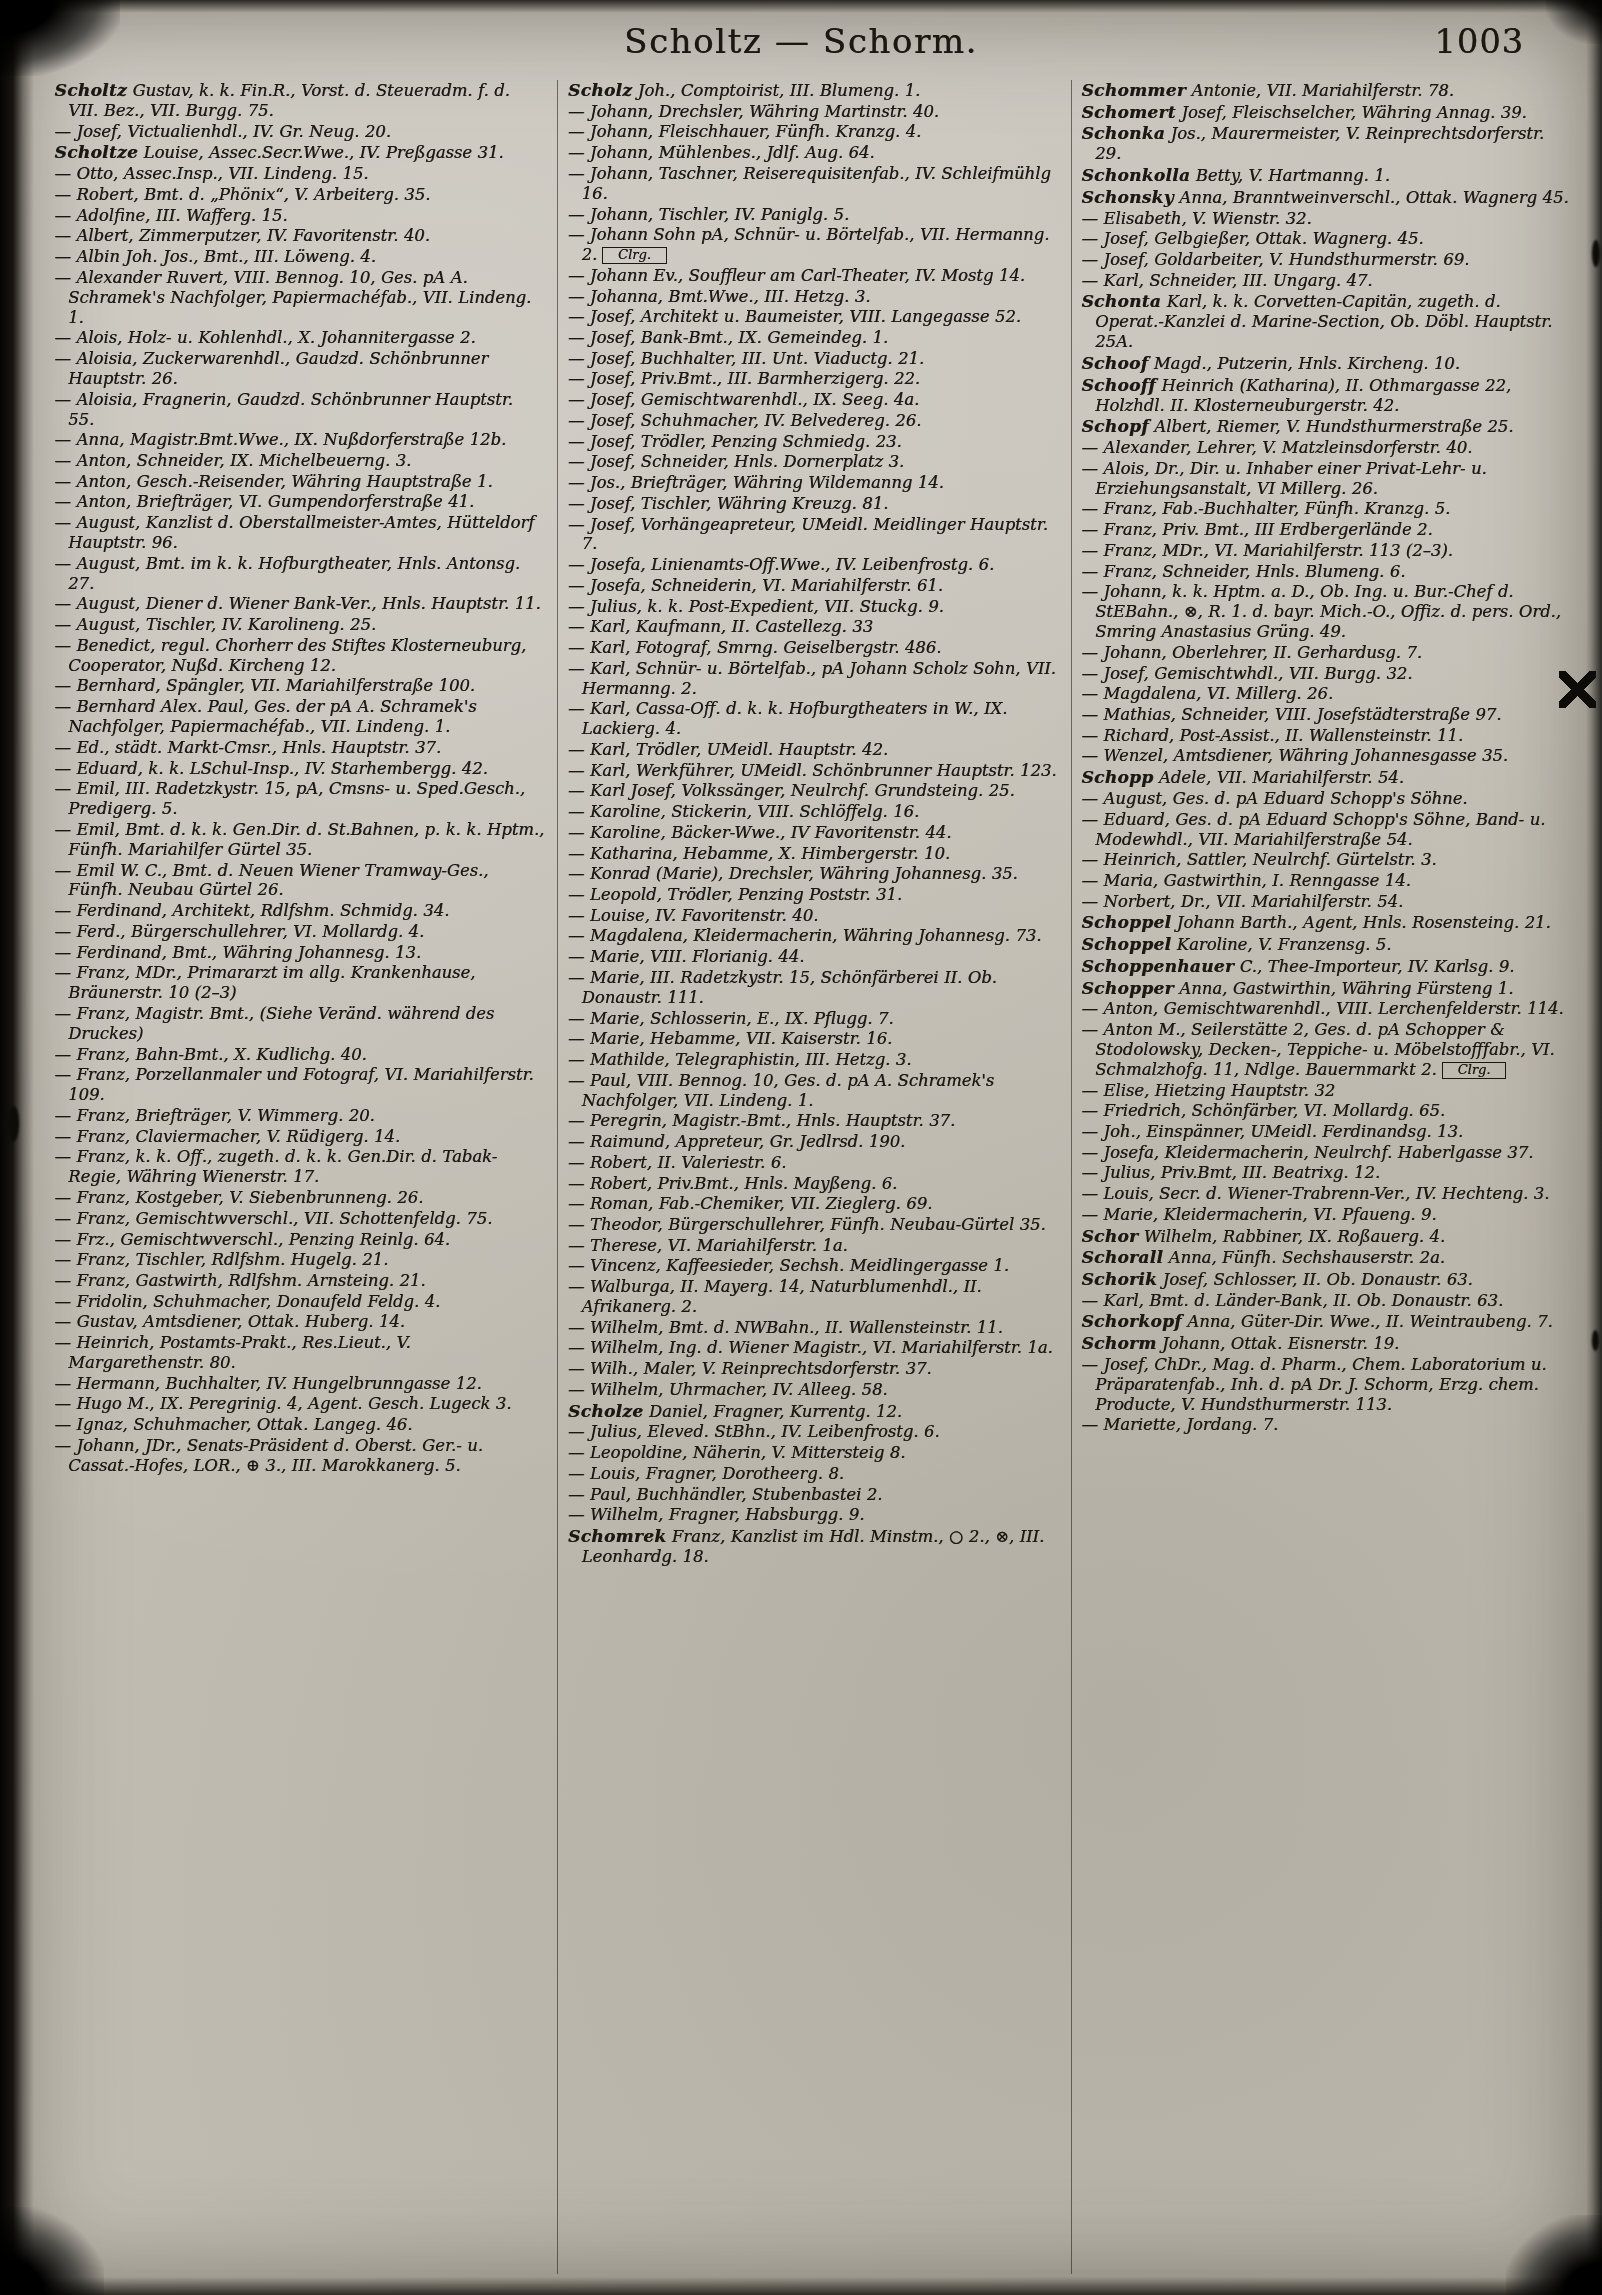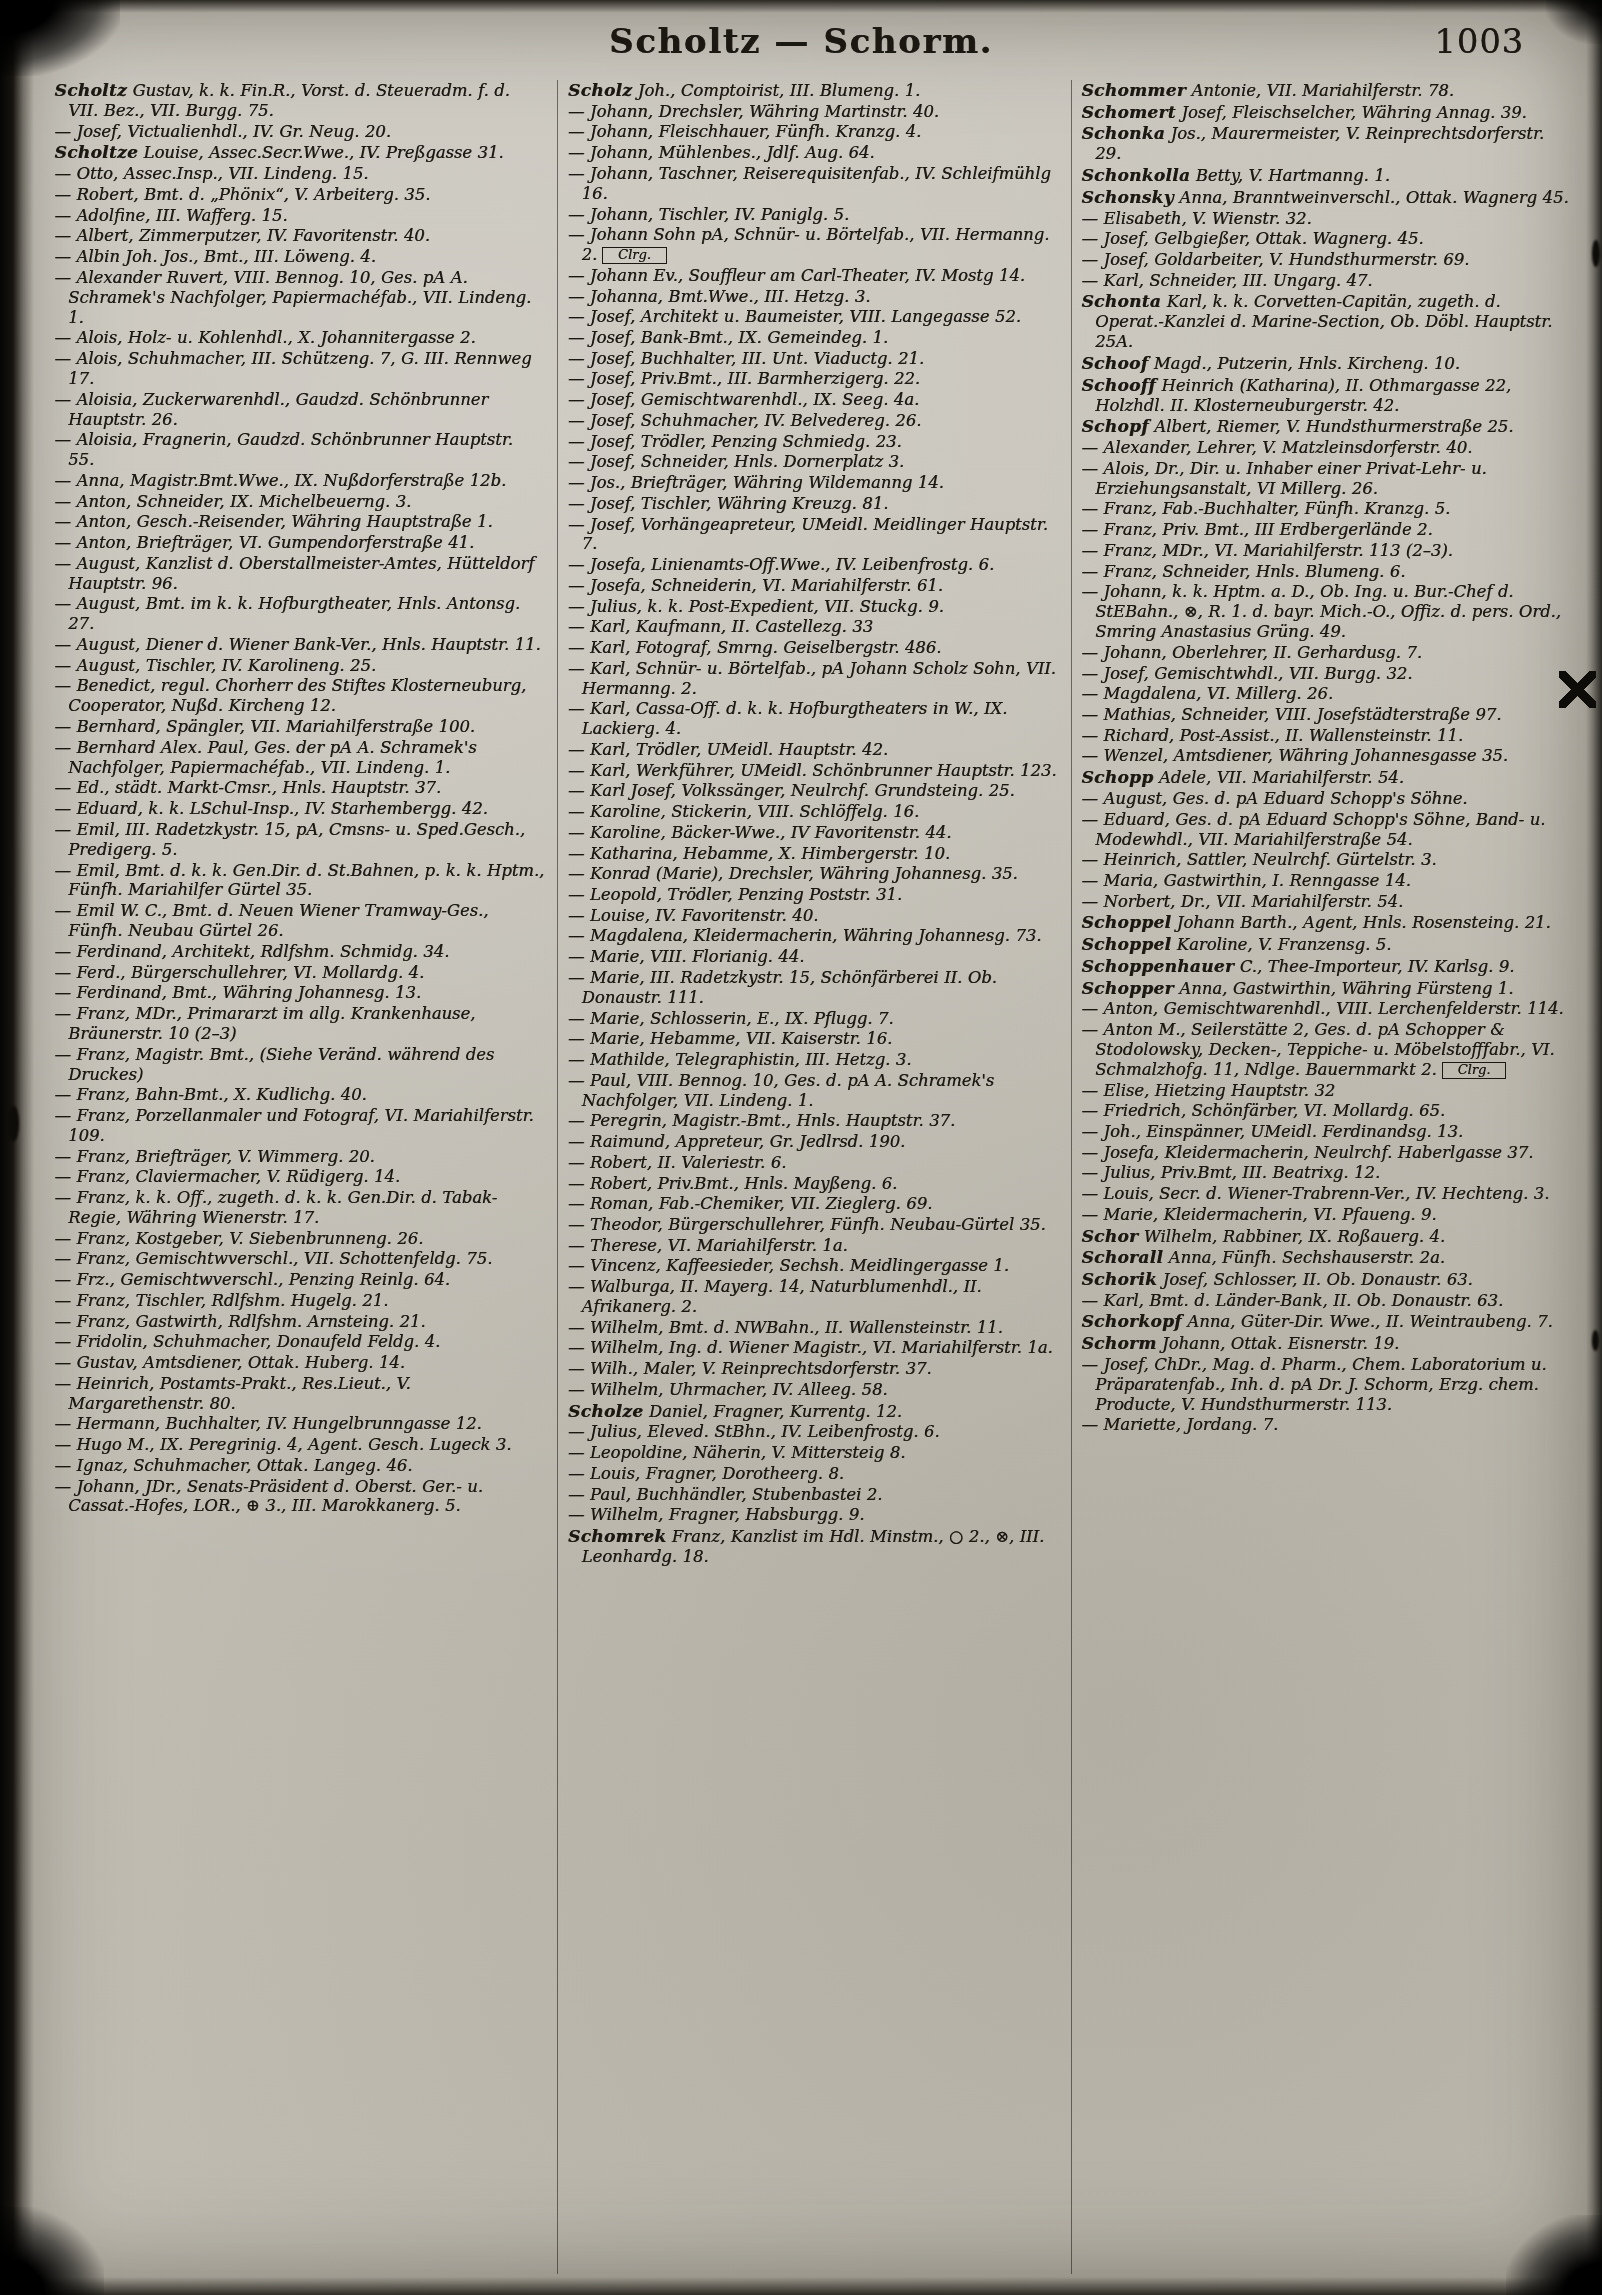"Scholtz — Schorm." .header-title { font-weight: bold -> normal }
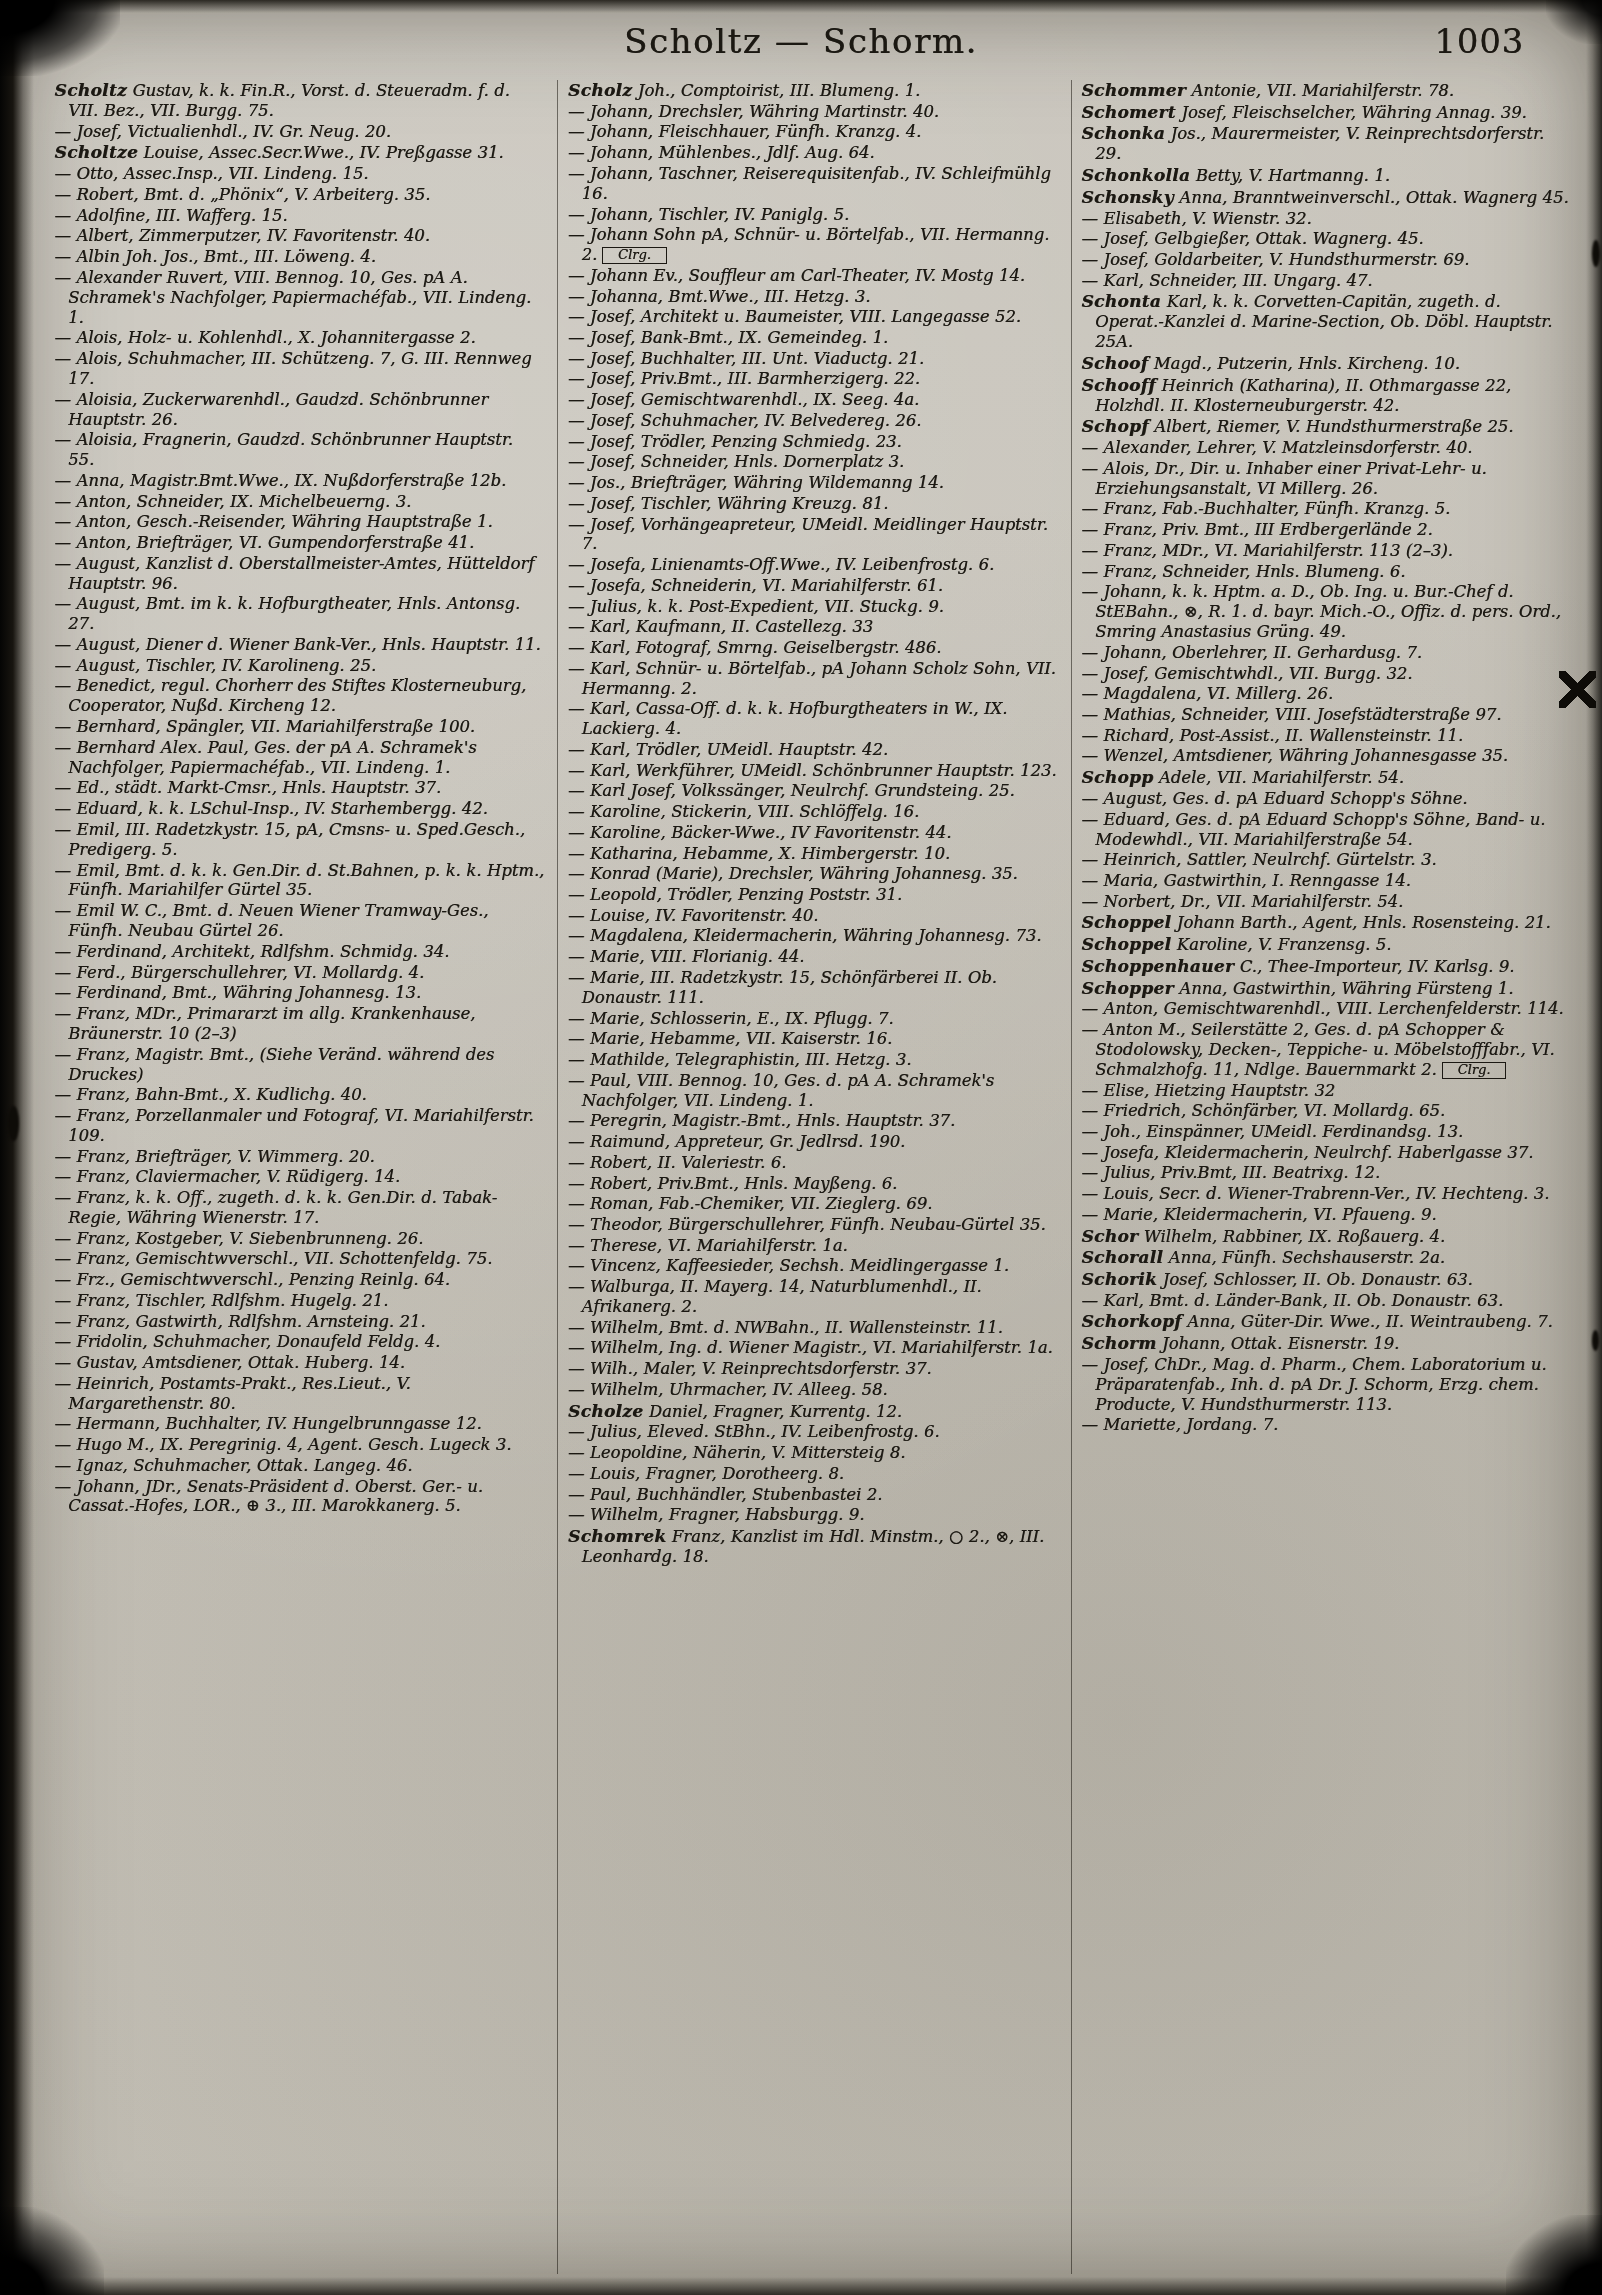"— Alois, Schuhmacher, III. Schützeng." p.entry { html: <p>— Alois, Schuhmacher, III. Schützeng. 7, G. III. Rennweg 17.</p> -> none }
